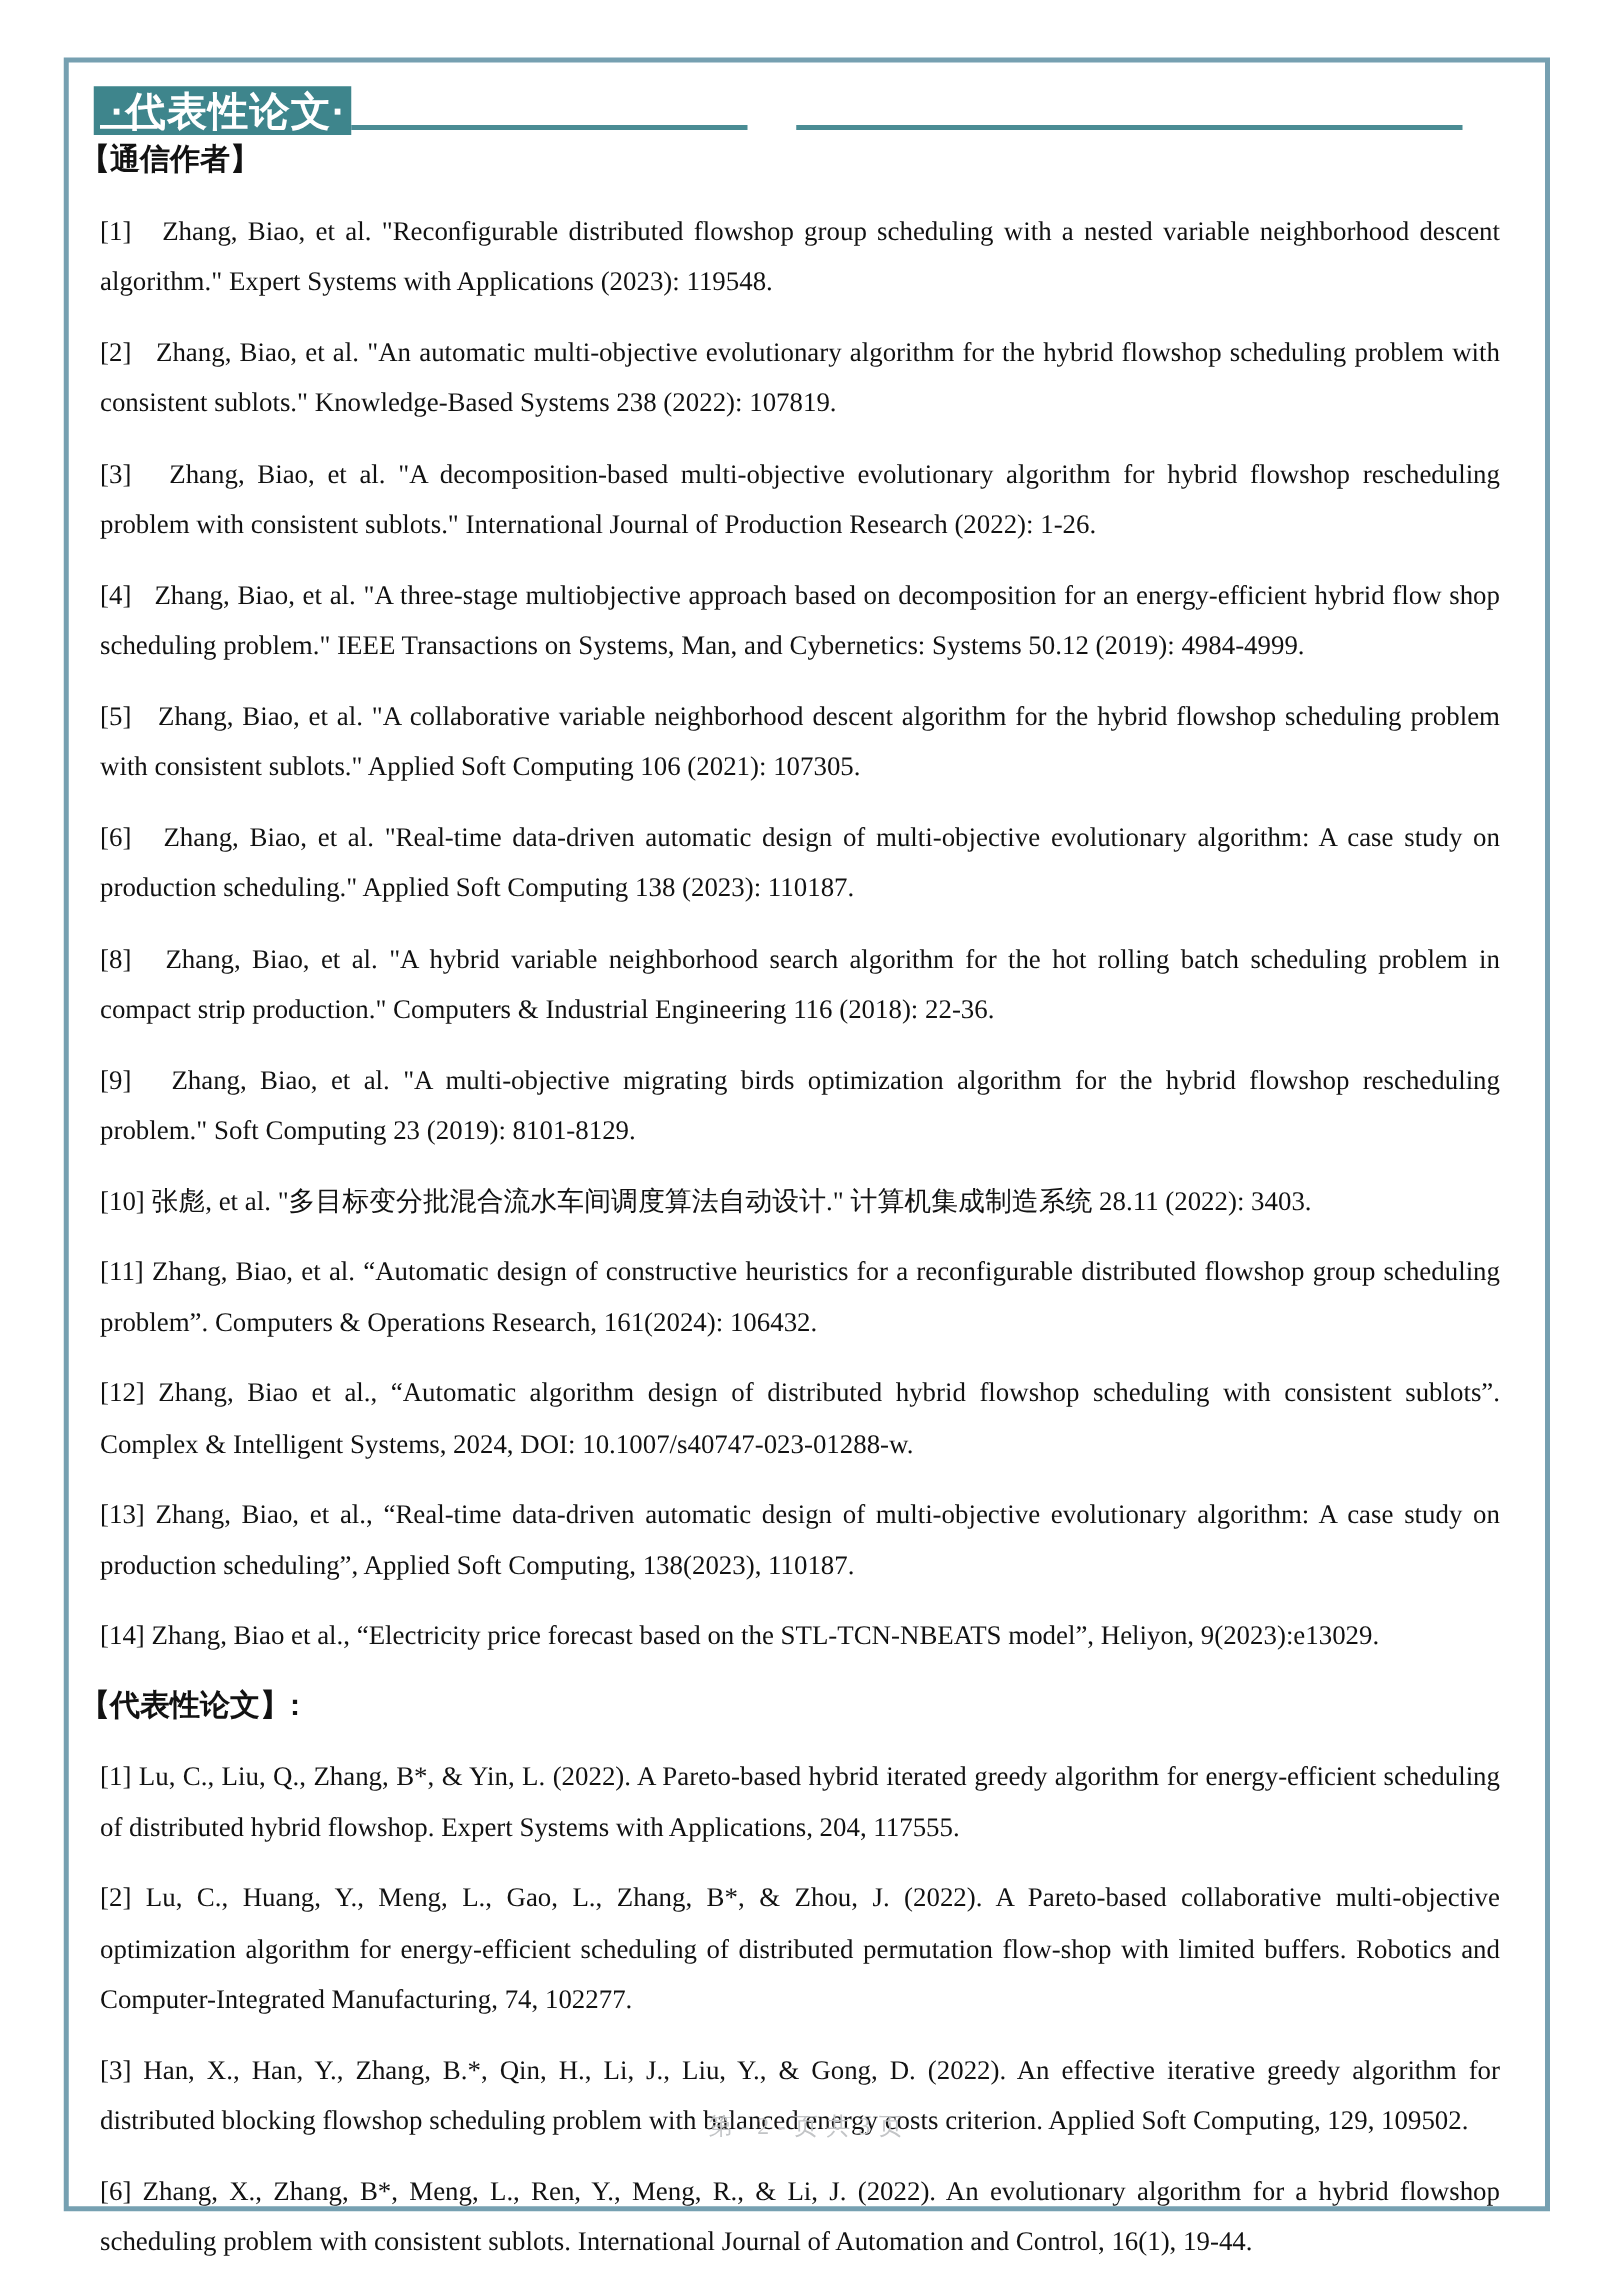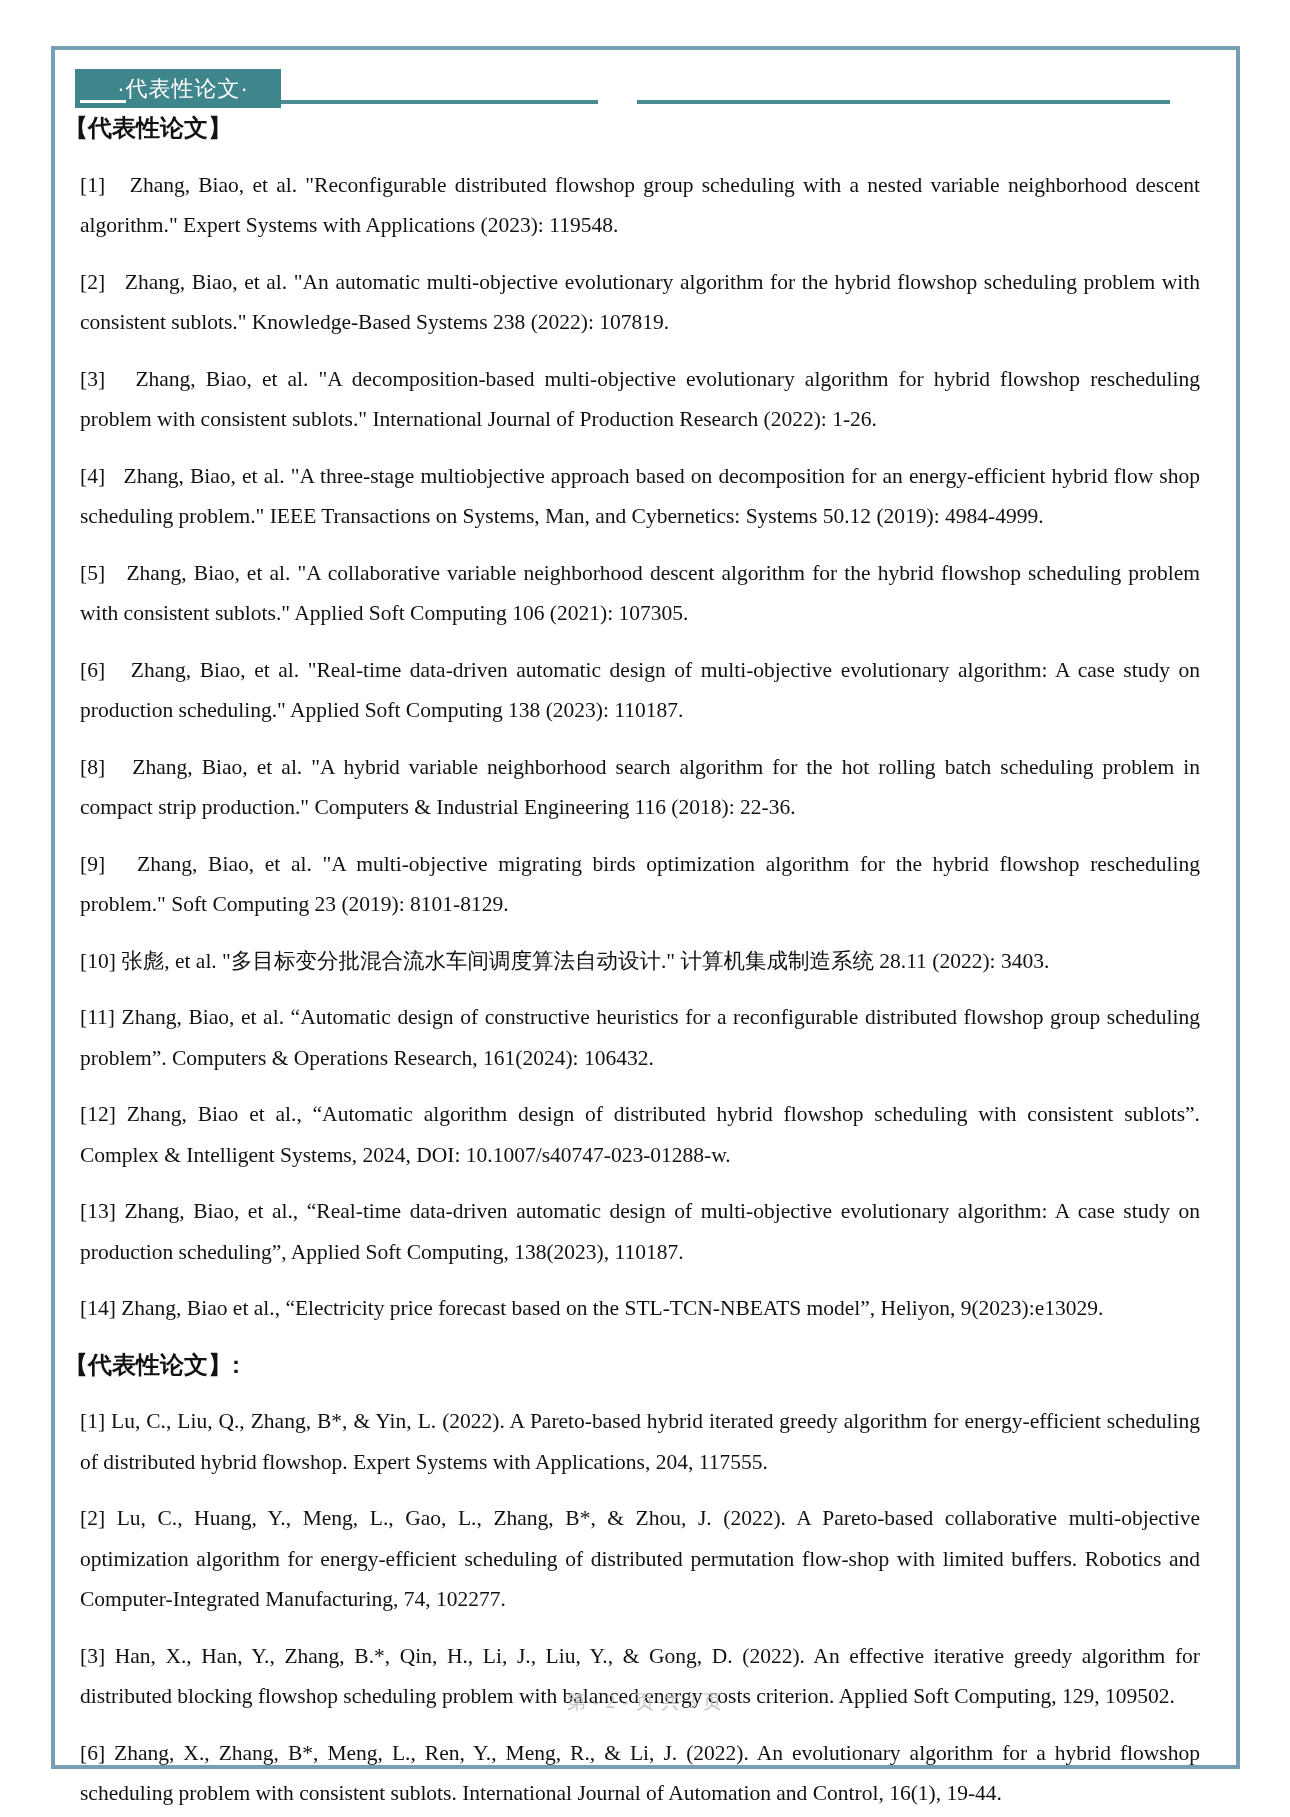"·代表性论文·" .badge-text { font-size: 22px -> 32px; font-weight: normal -> bold }
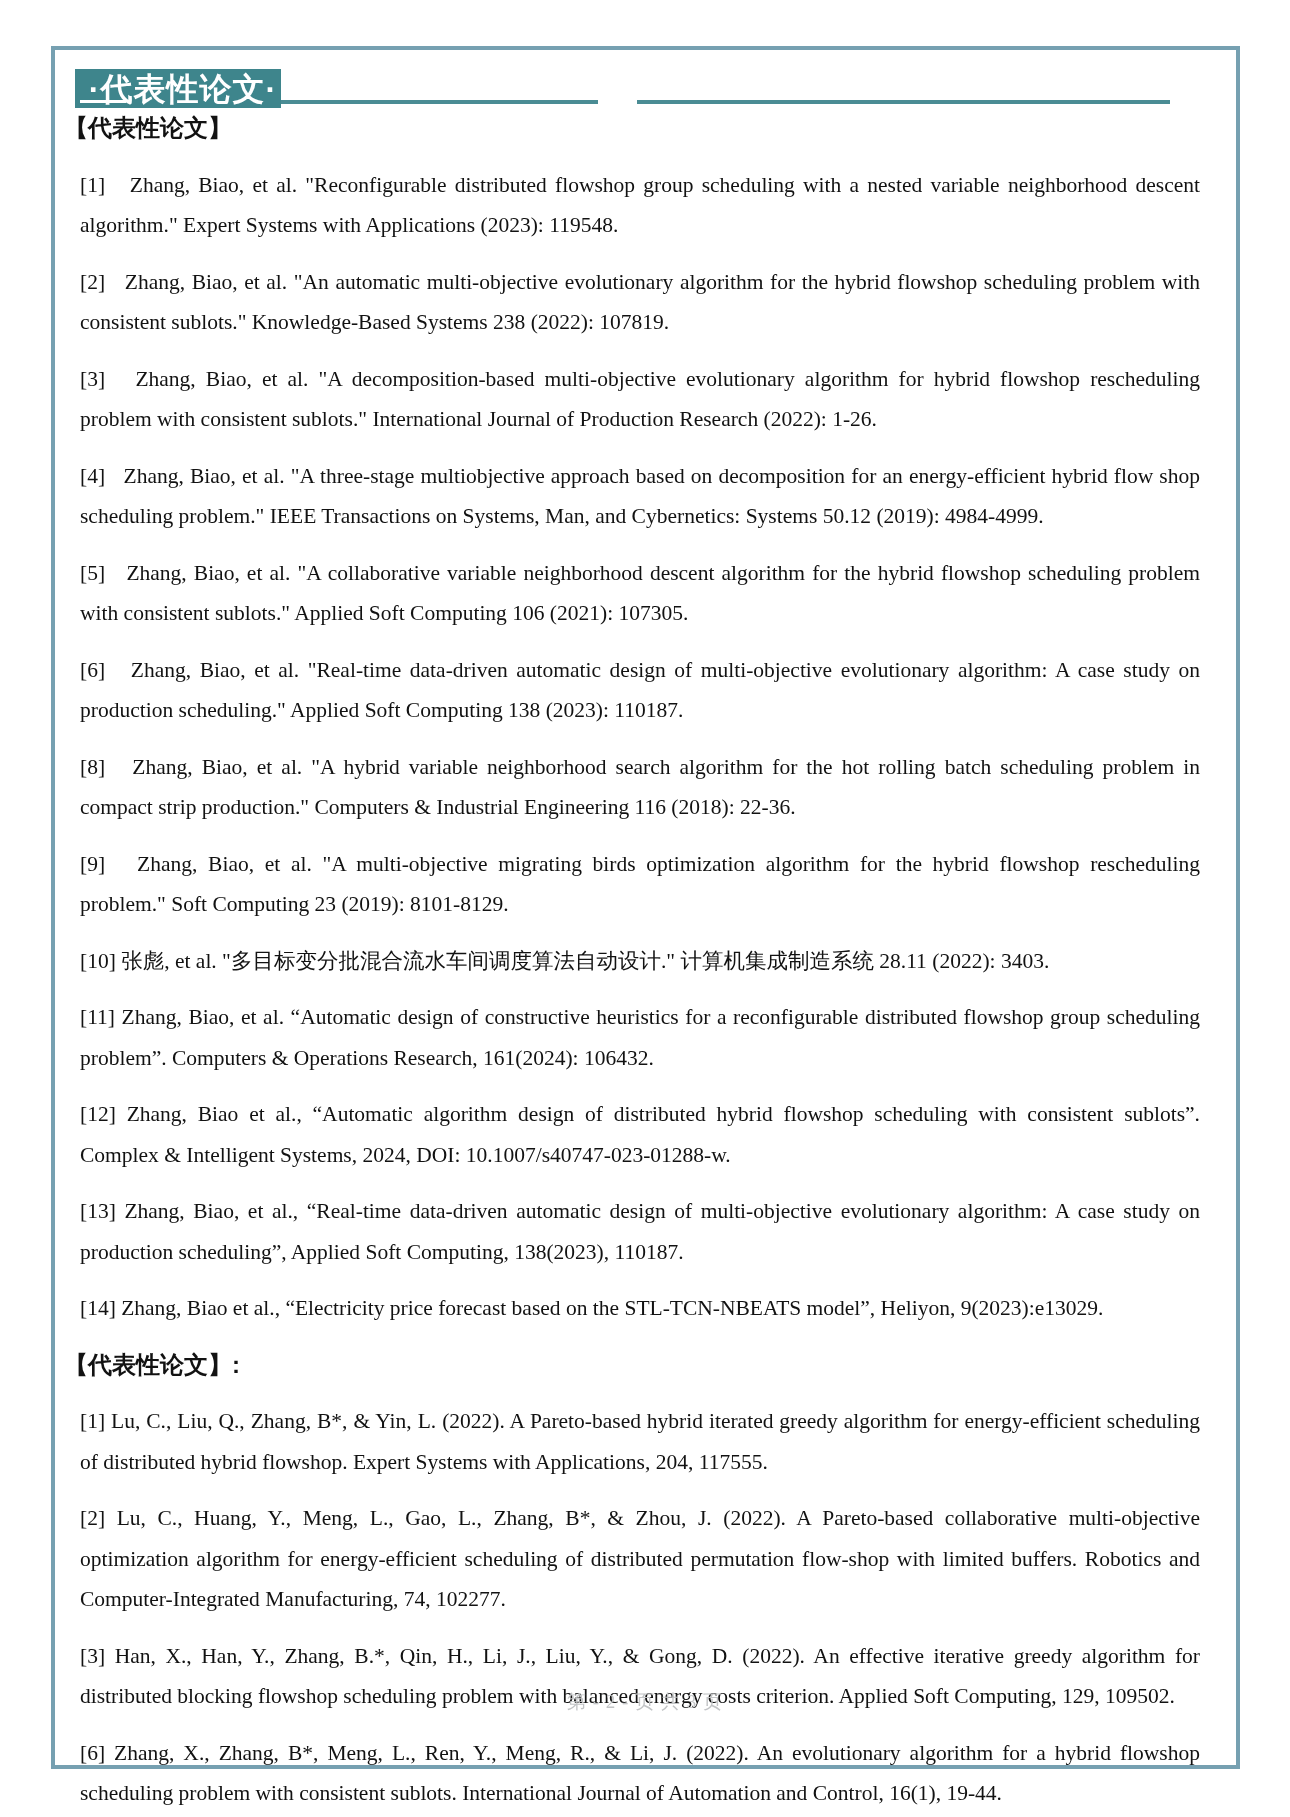"【代表性论文】" div.sec-heading { text: 代表性论文 -> 通信作者 }
